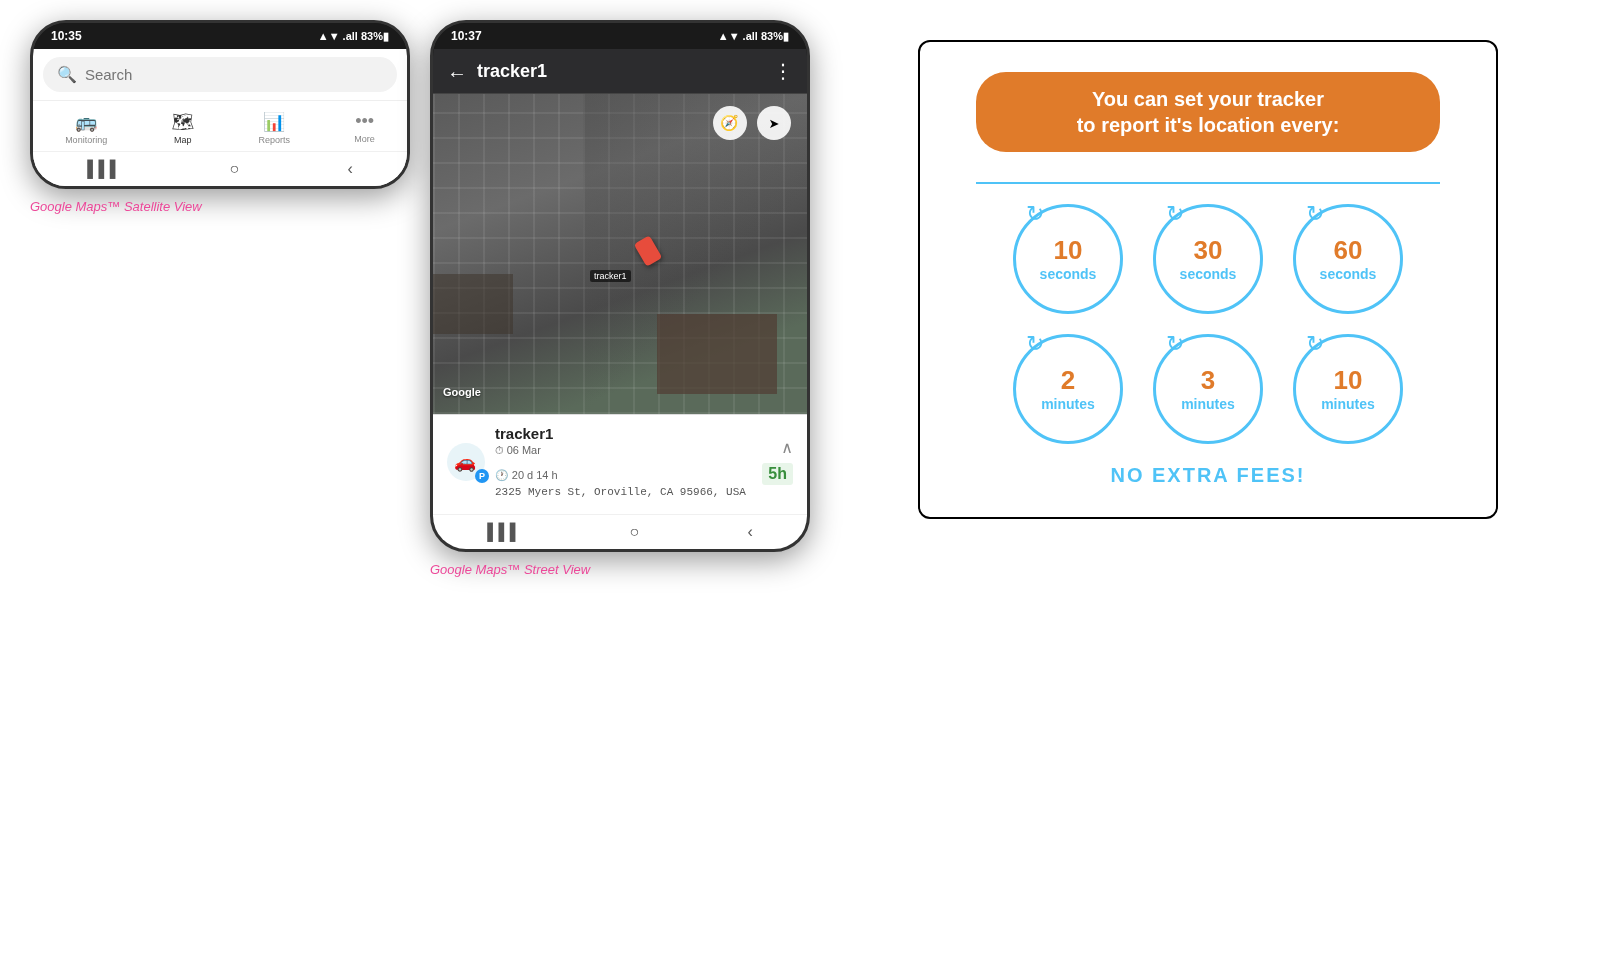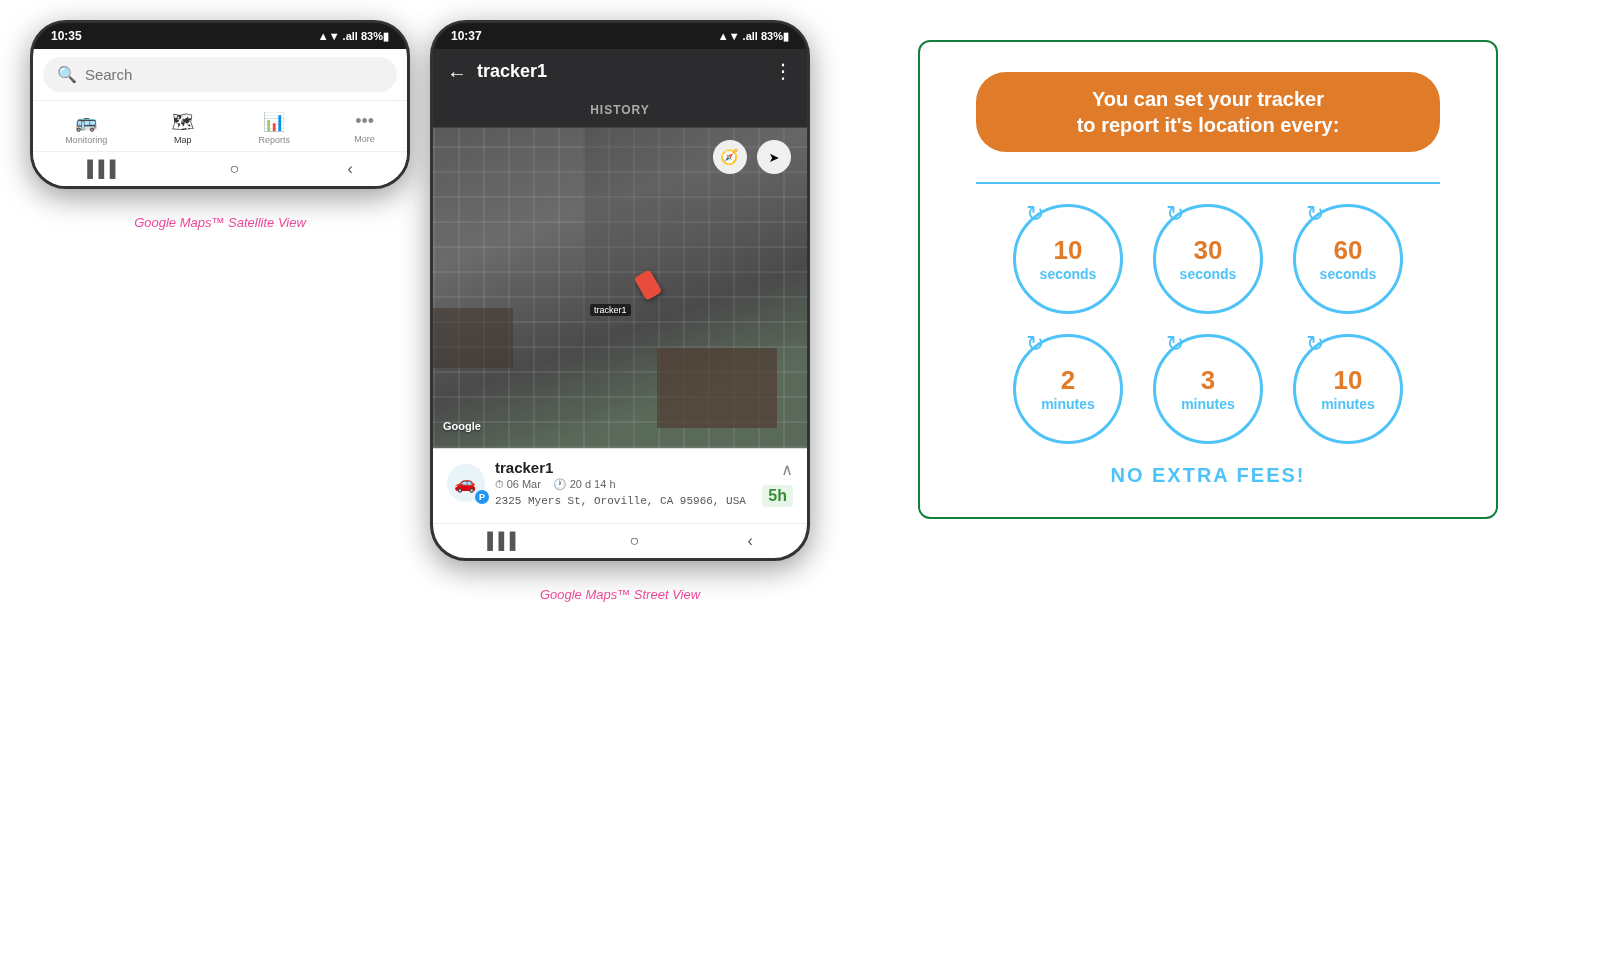"10:35" .phone-col { align-items: center -> flex-start; gap: 16px -> none }
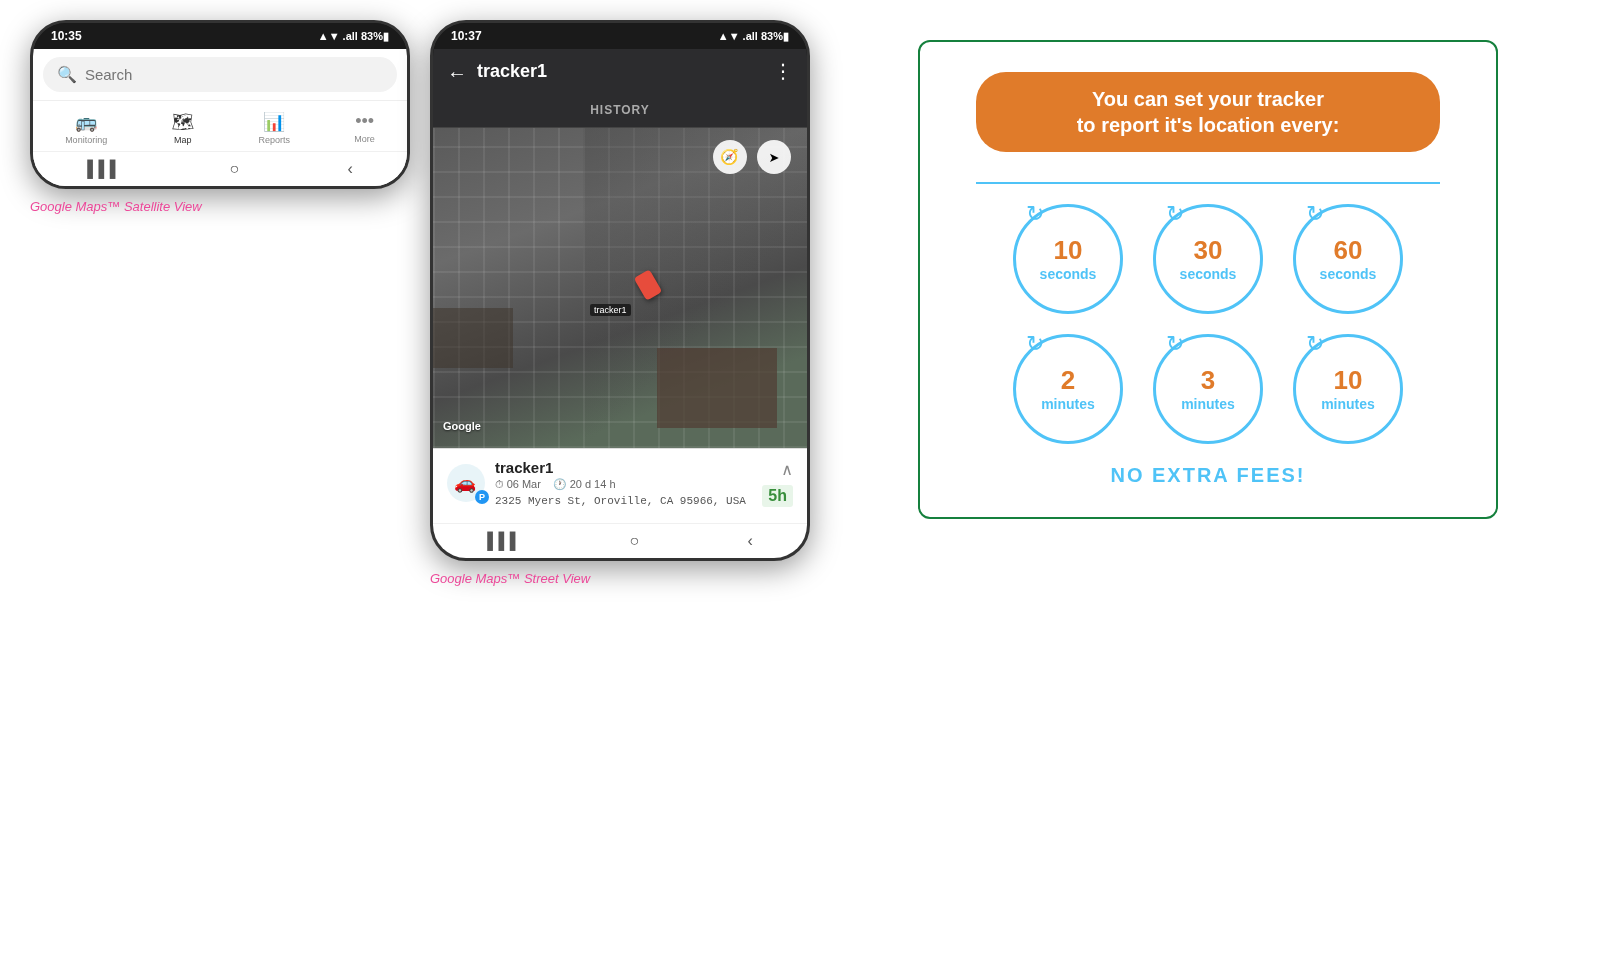"HISTORY" div.phone2-tab { html: <div> <span>HISTORY</span> </div> -> none }
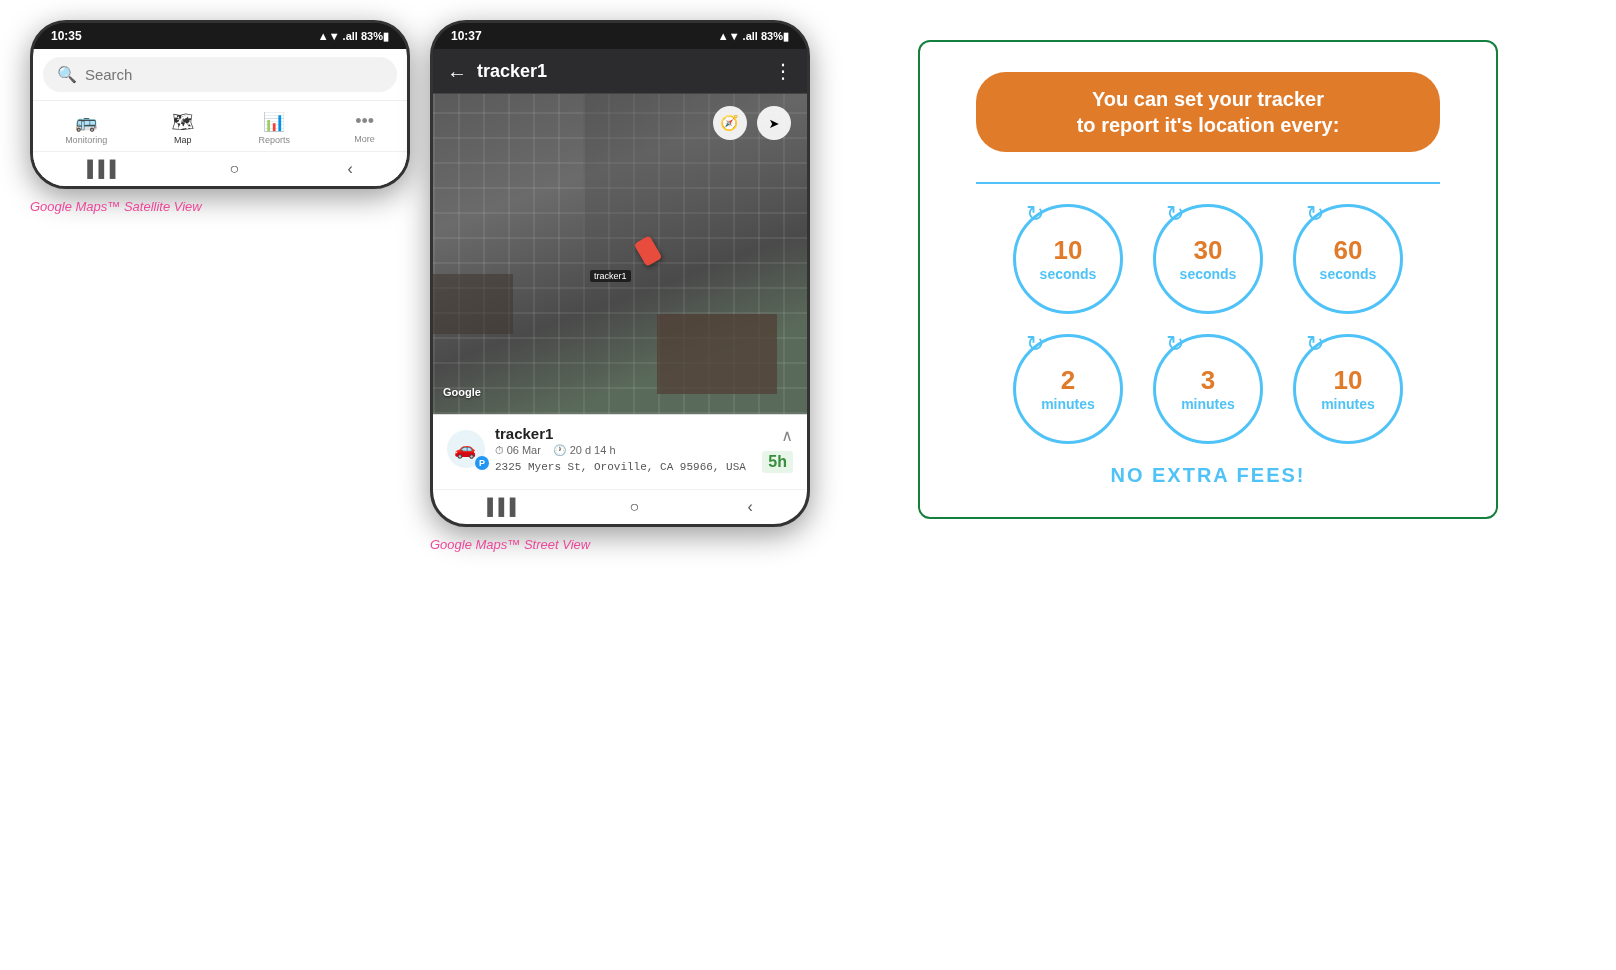"You can set your tracker" .promo-card { border: 2px solid #15803d -> 2px solid #000000 }
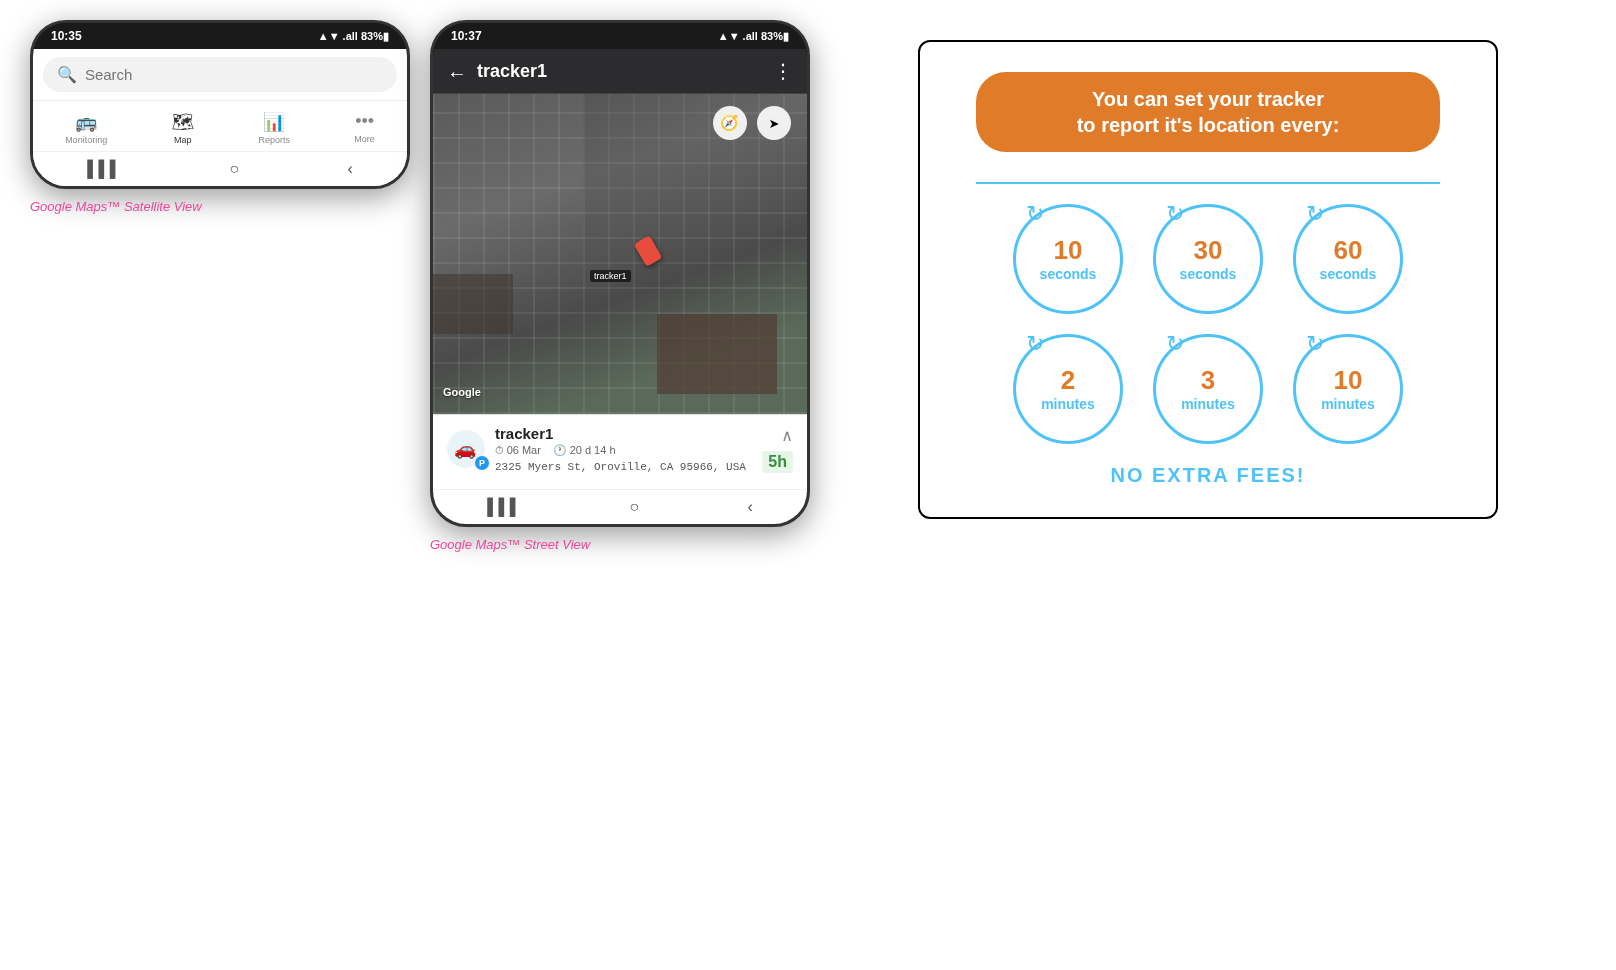"⏱ 06 Mar" .tracker-meta { flex-direction: none -> column }
